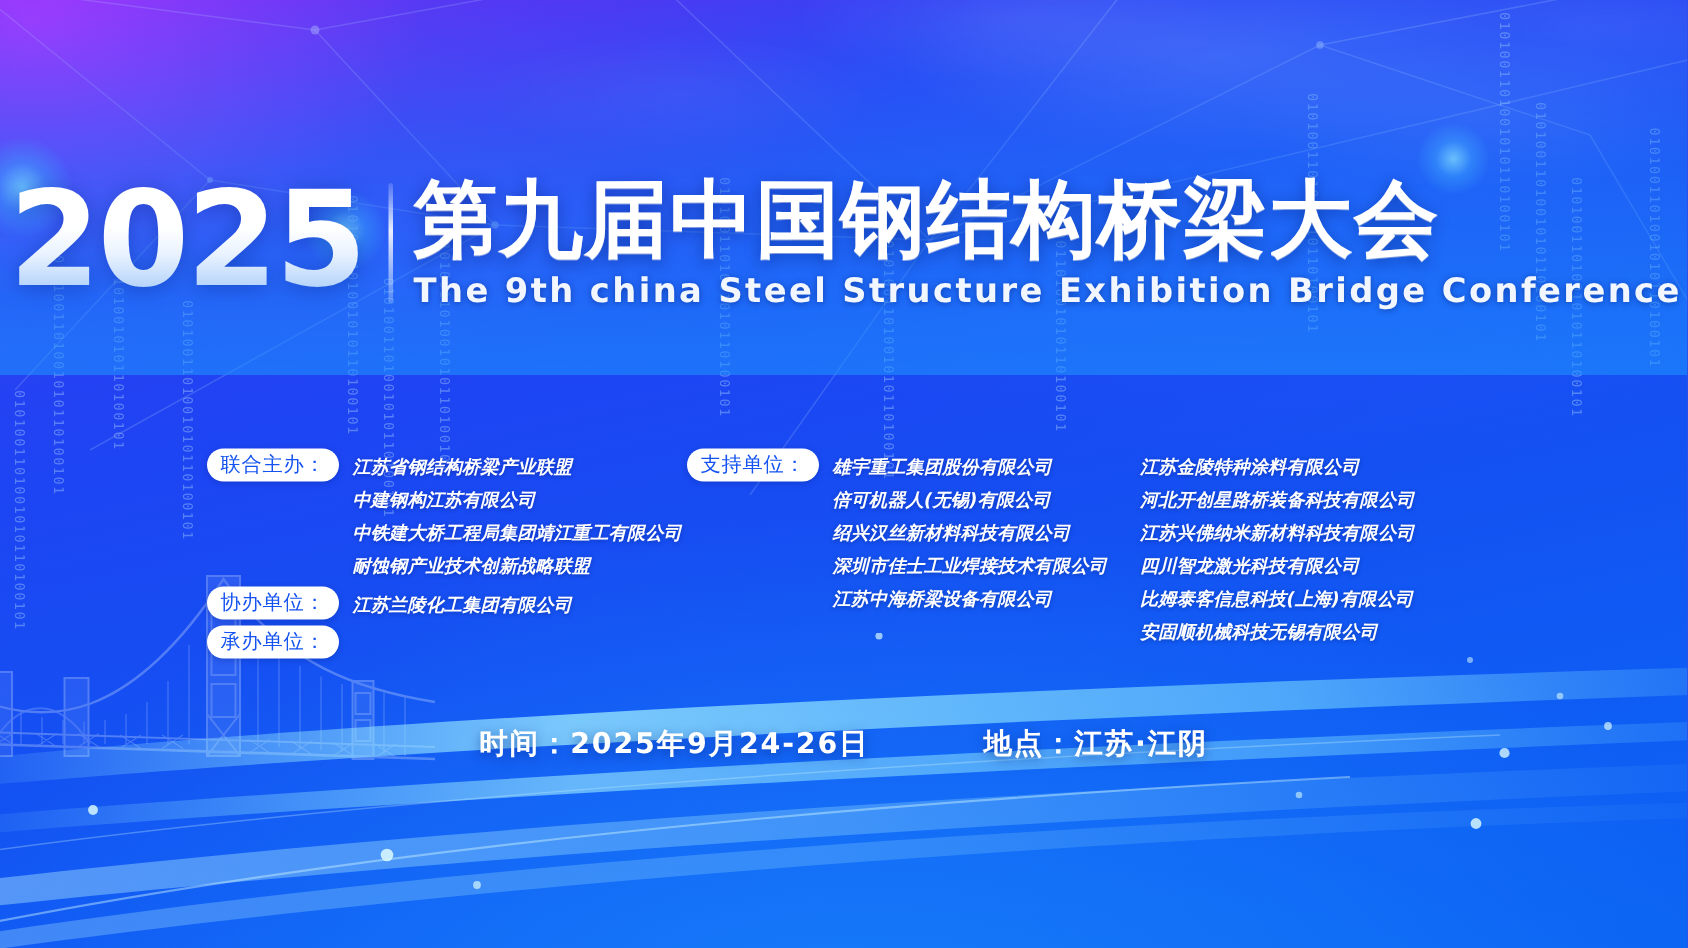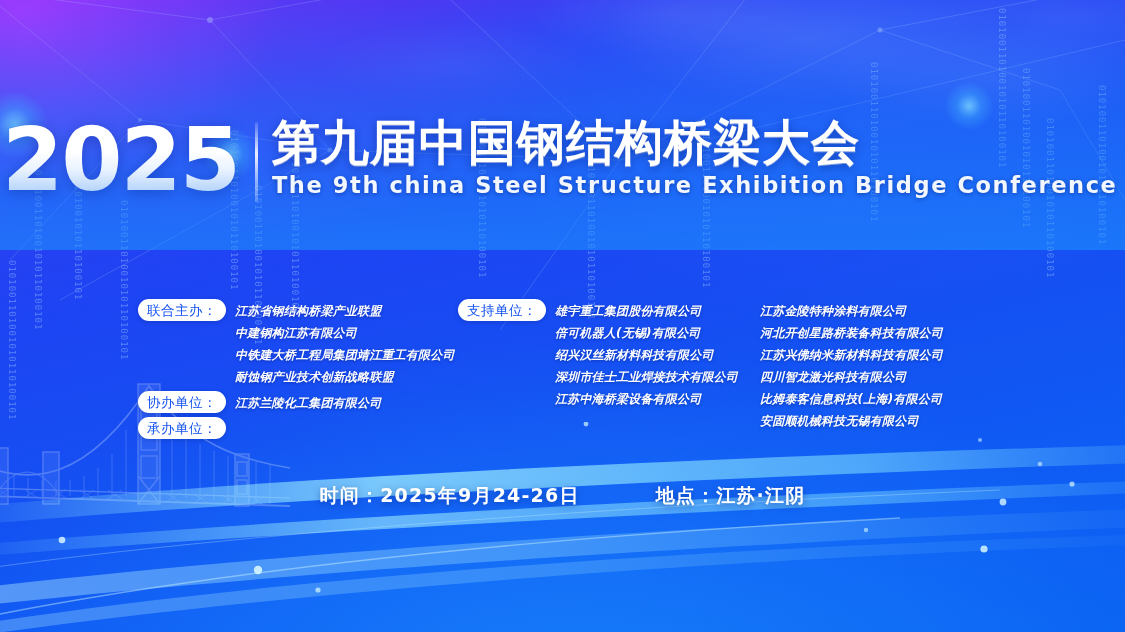"2025" .head { flex-direction: none -> column }
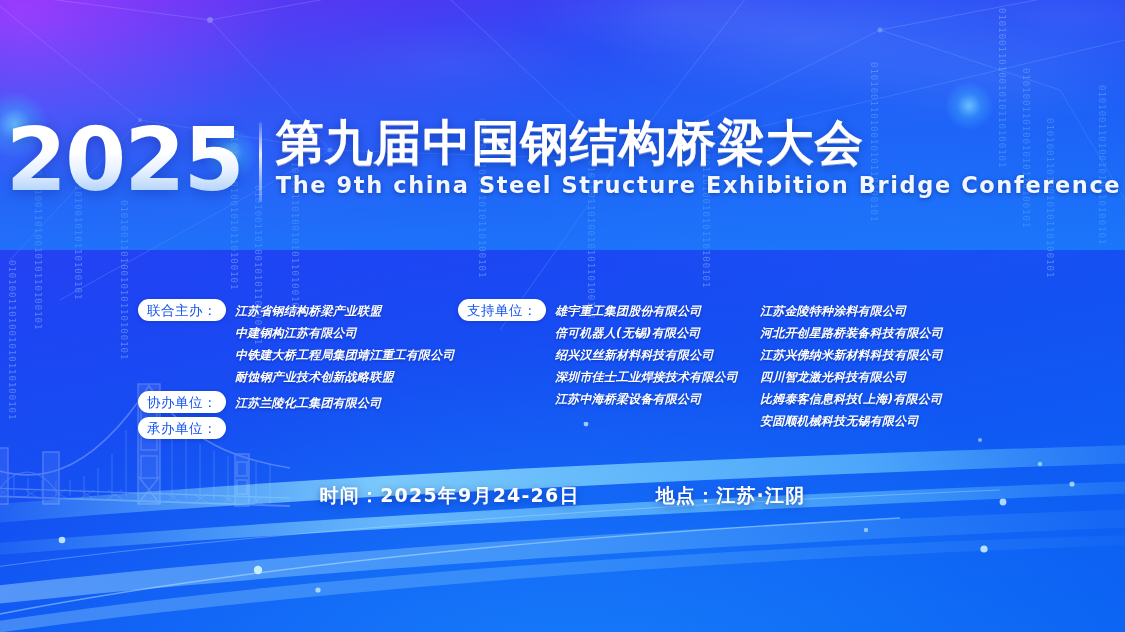"第九届中国钢结构桥梁大会" .cn-title { font-size: 48px -> 56px }
